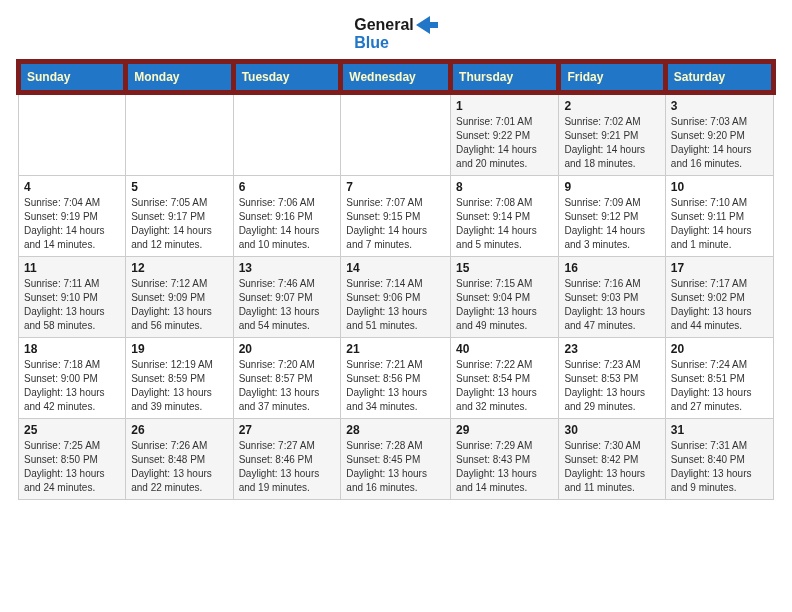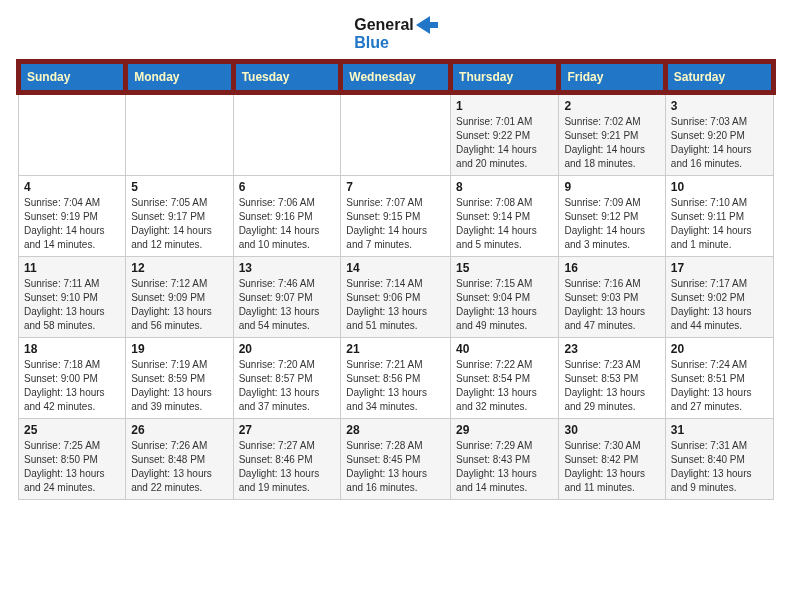"Sunrise: 7:19 AM" div.day-info { text: 7:19 -> 12:19 }
